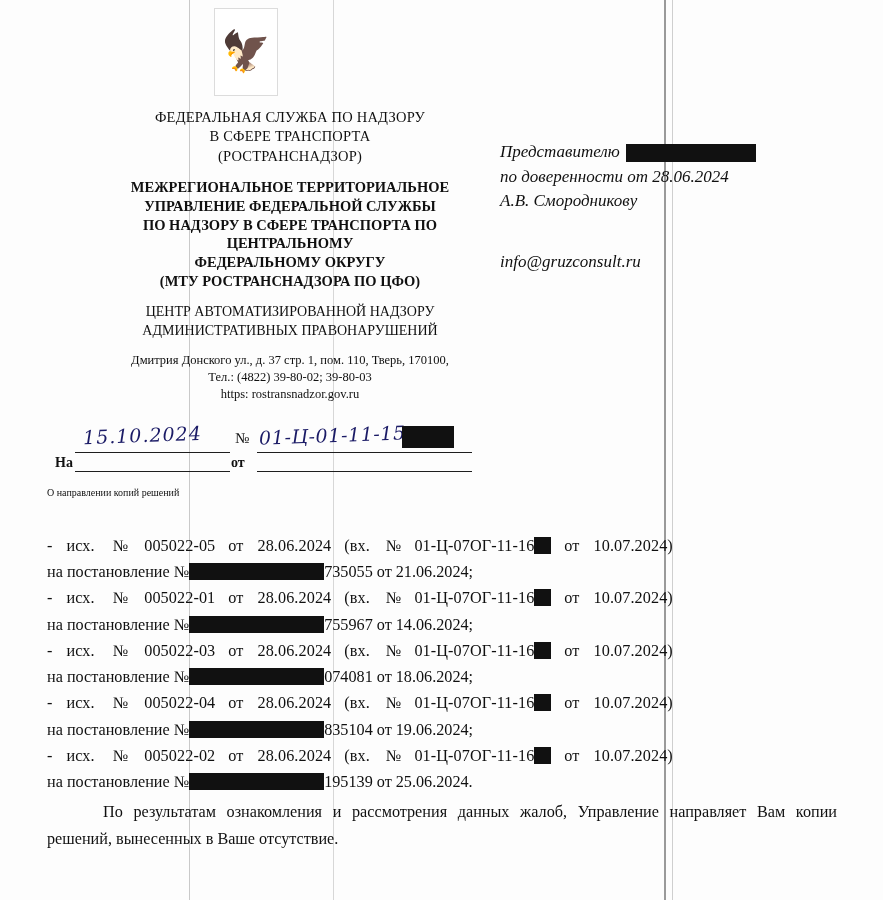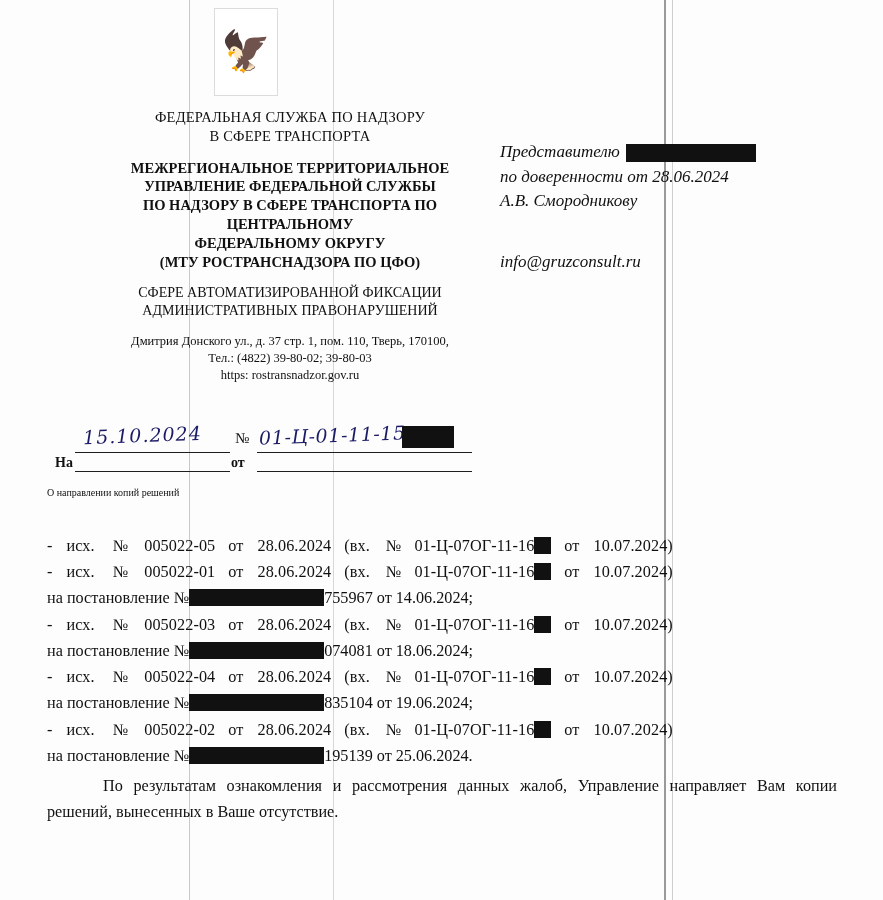"(РОСТРАНСНАДЗОР)" div.org-line { html: none -> <div>(РОСТРАНСНАДЗОР)</div> }
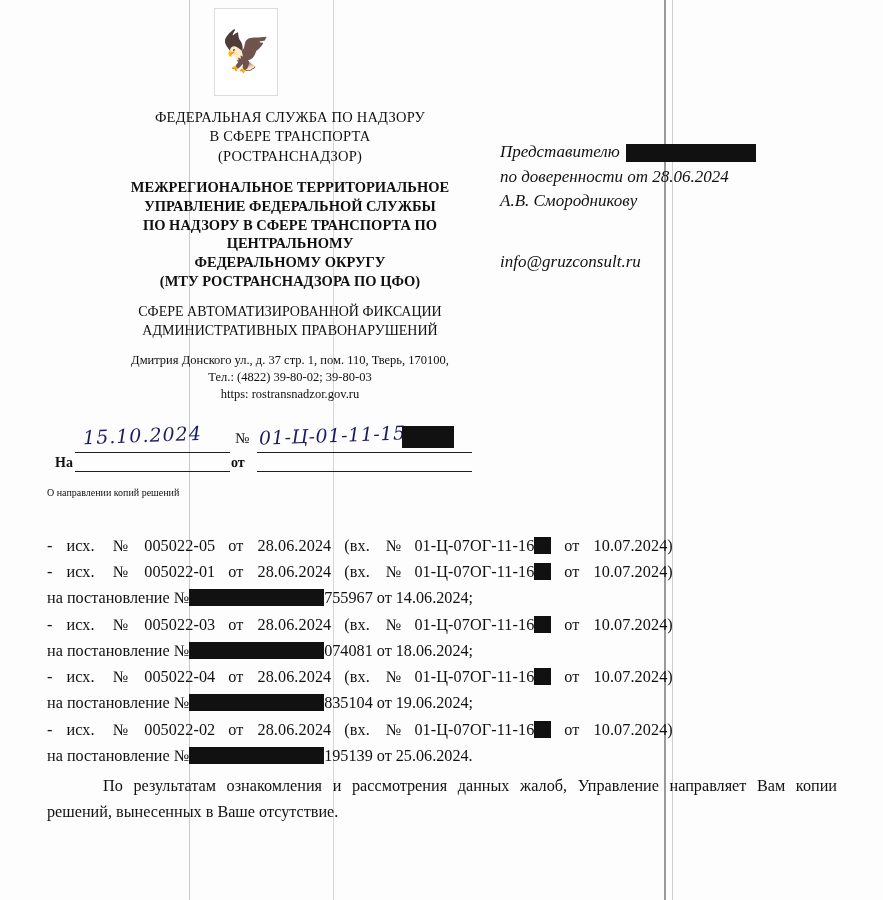"СФЕРЕ АВТОМАТИЗИРОВАННОЙ ФИКСАЦИИ" div.org-sub { text: СФЕРЕ АВТОМАТИЗИРОВАННОЙ ФИКСАЦИИ -> ЦЕНТР АВТОМАТИЗИРОВАННОЙ НАДЗОРУ }
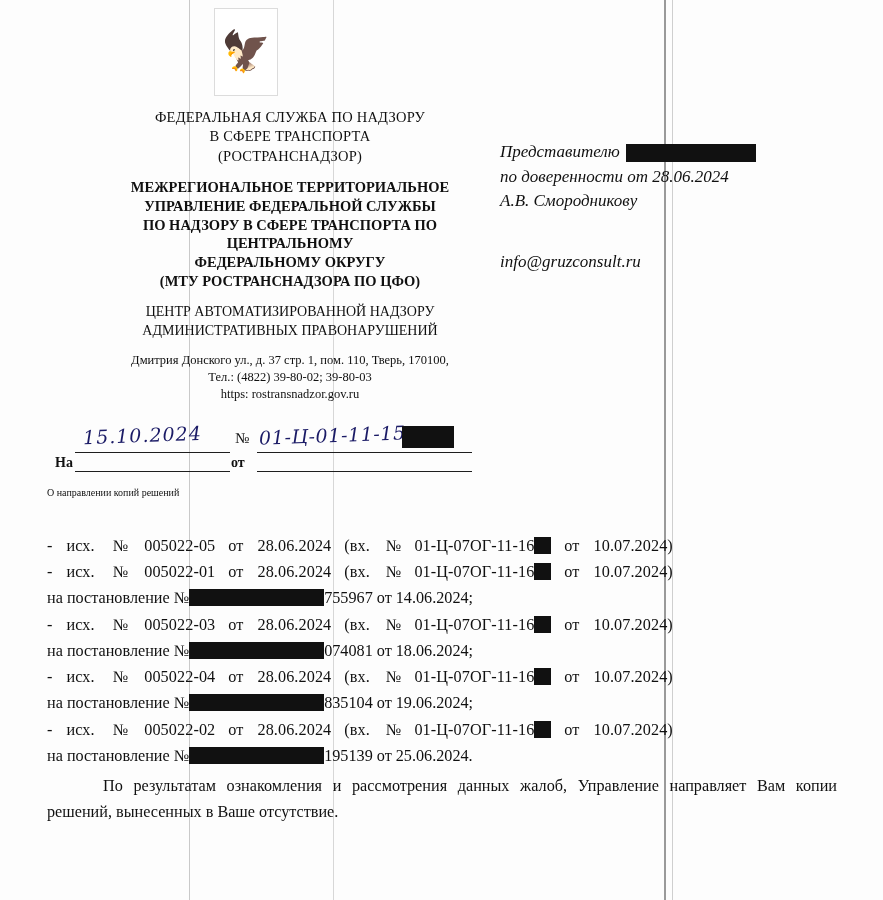"на постановление № 735055 от" div.controw { html: none -> <div> <span>на постановление №</span><span></span><span>735055</span>&nbsp;<span>от 21.06.2024;</span> </div> }
